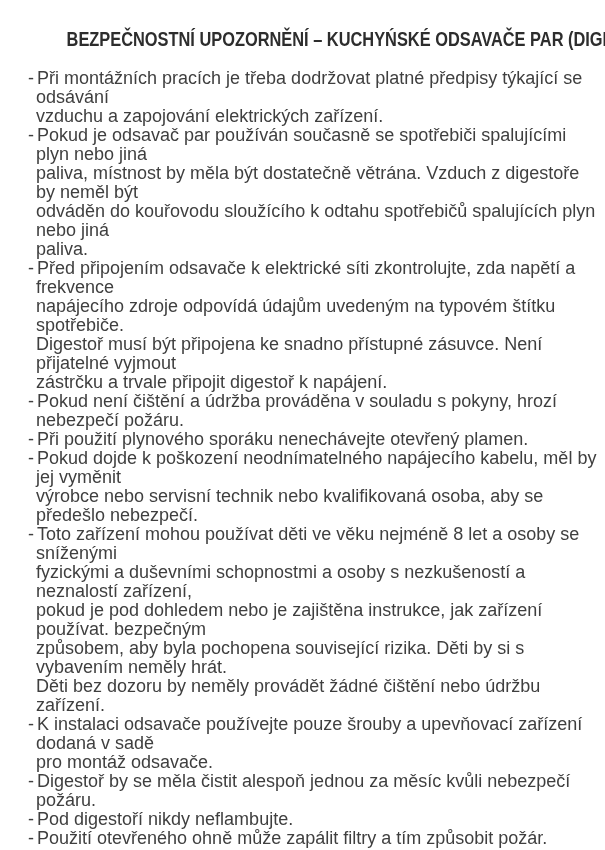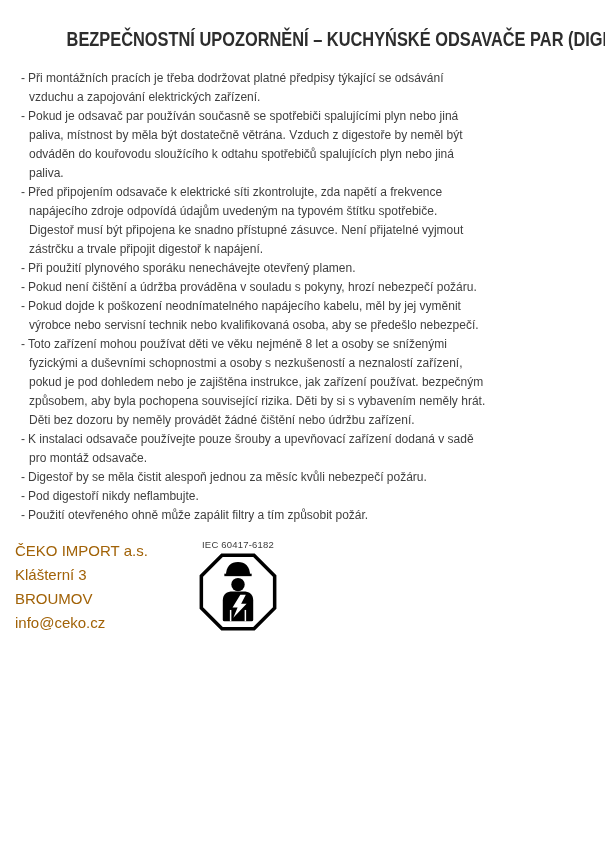"- Při montážních pracích je" .warnings { font-size: 12px -> 18px; margin: 18px 8px 0 21px -> 18px 8px 0 28px }
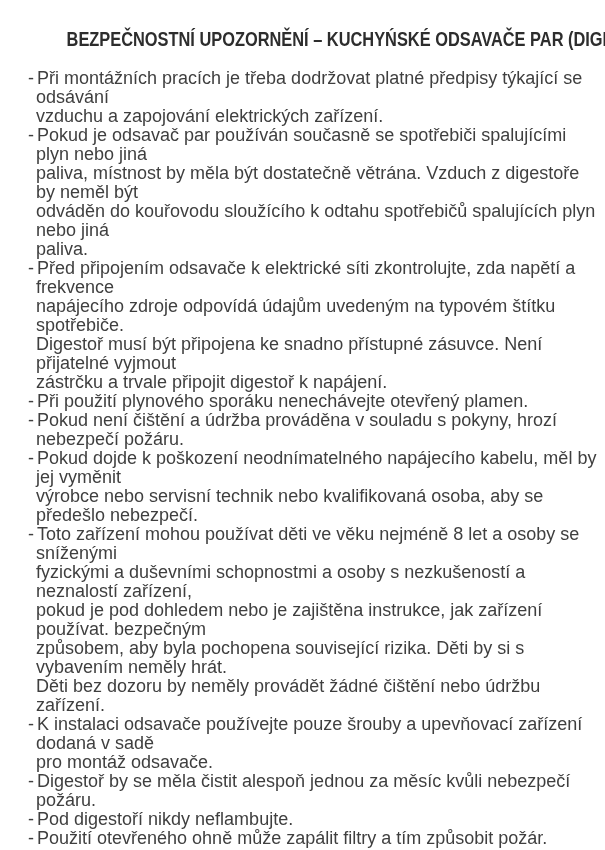"- Při použití plynového sporáku" div.w-item { order: before "- Pokud není čištění a" -> after "- Pokud není čištění a" }
